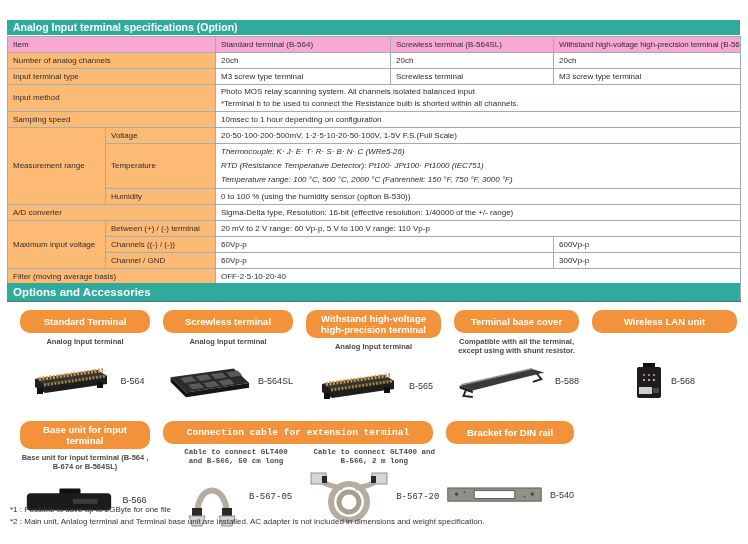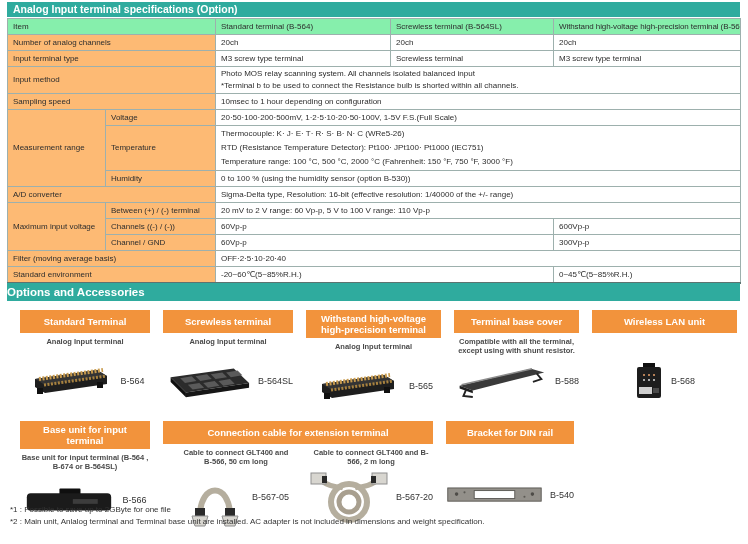"Analog Input terminal specifications" .sec1 { top: 2px -> 20px }
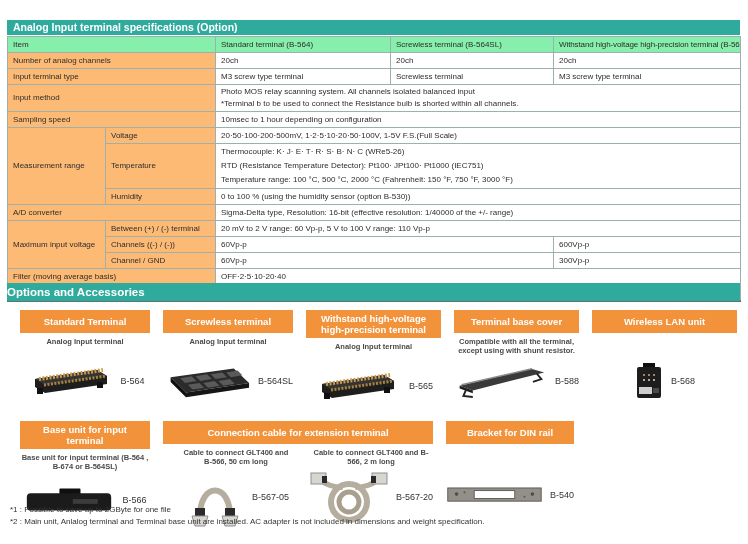"Item" tr.hrow td { background: #86efac -> #f9a8d4 }
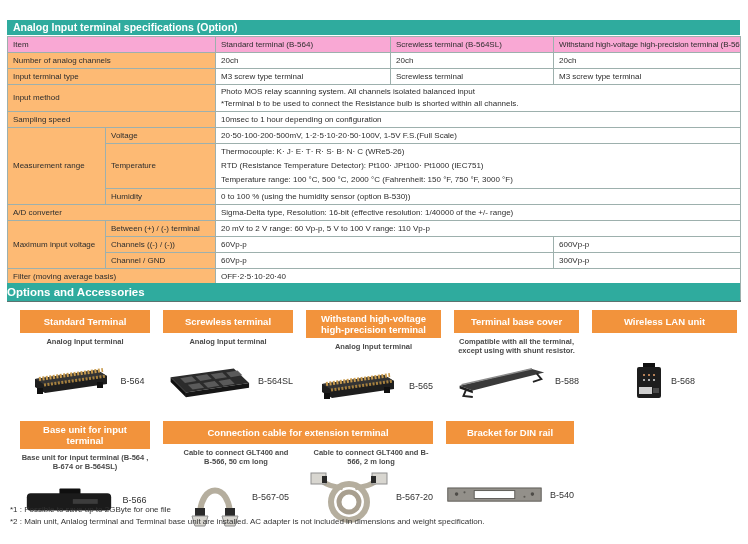"Thermocouple: K· J· E· T·" td.h44 { font-style: none -> italic }
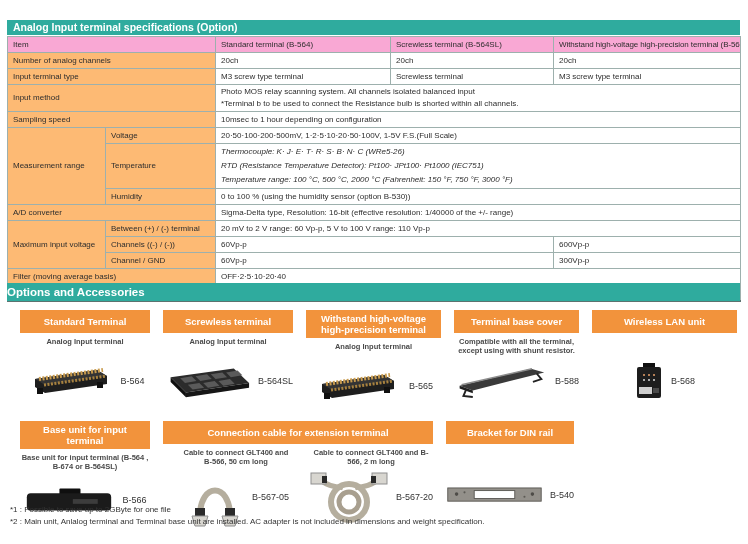"Options and Accessories" .tbar2 { padding-left: none -> 6px }
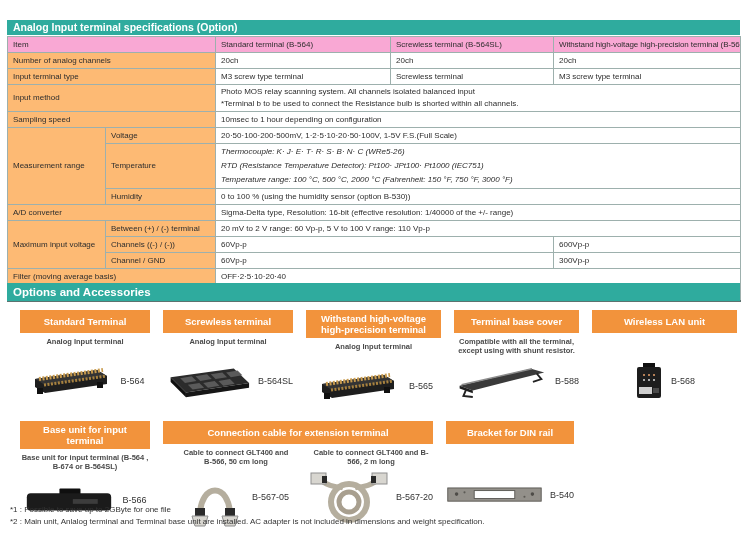"Standard Terminal" .opt-hdr { border-radius: none -> 10px }
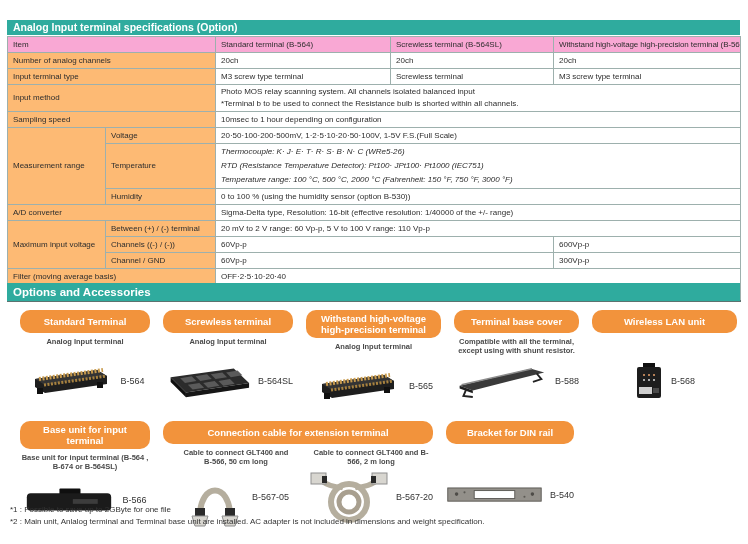"Connection cable for extension terminal" .w270 { font-family: none -> Liberation Mono, monospace }
